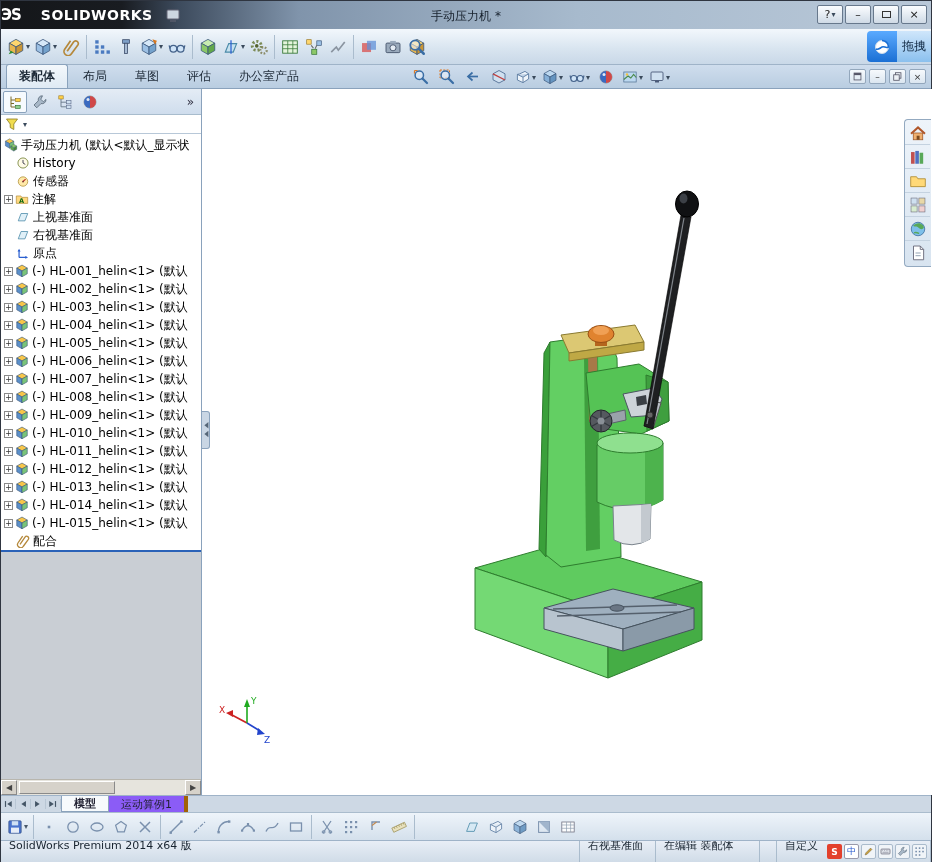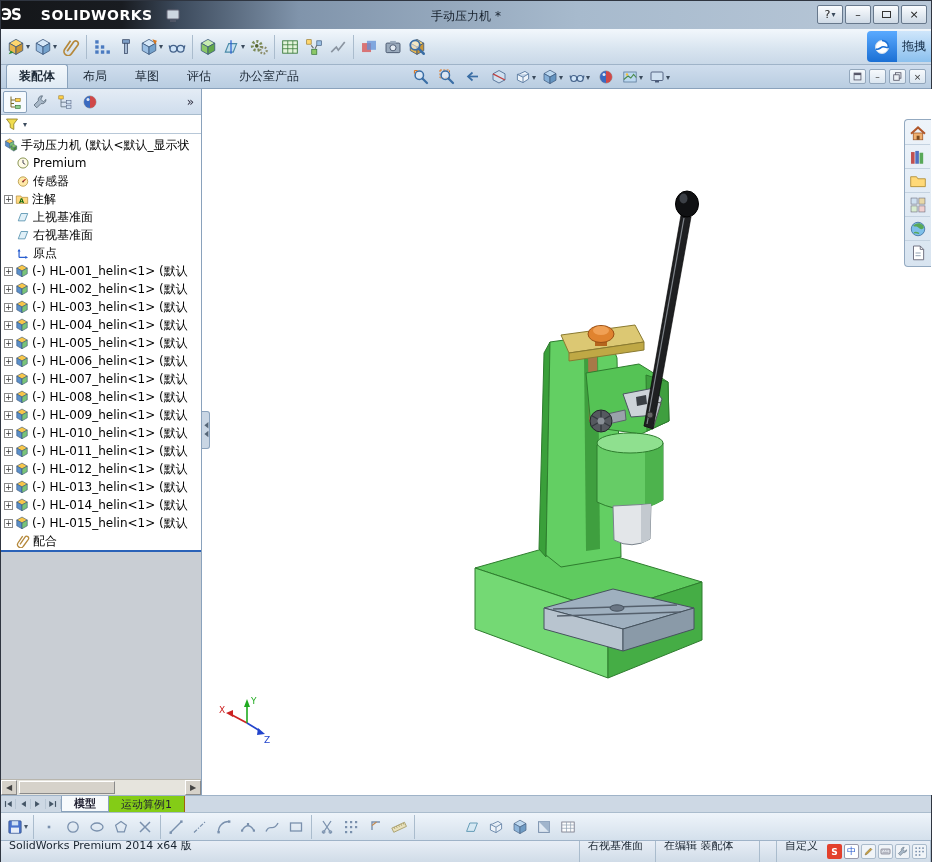"Premium" span.tree-label { text: Premium -> History }
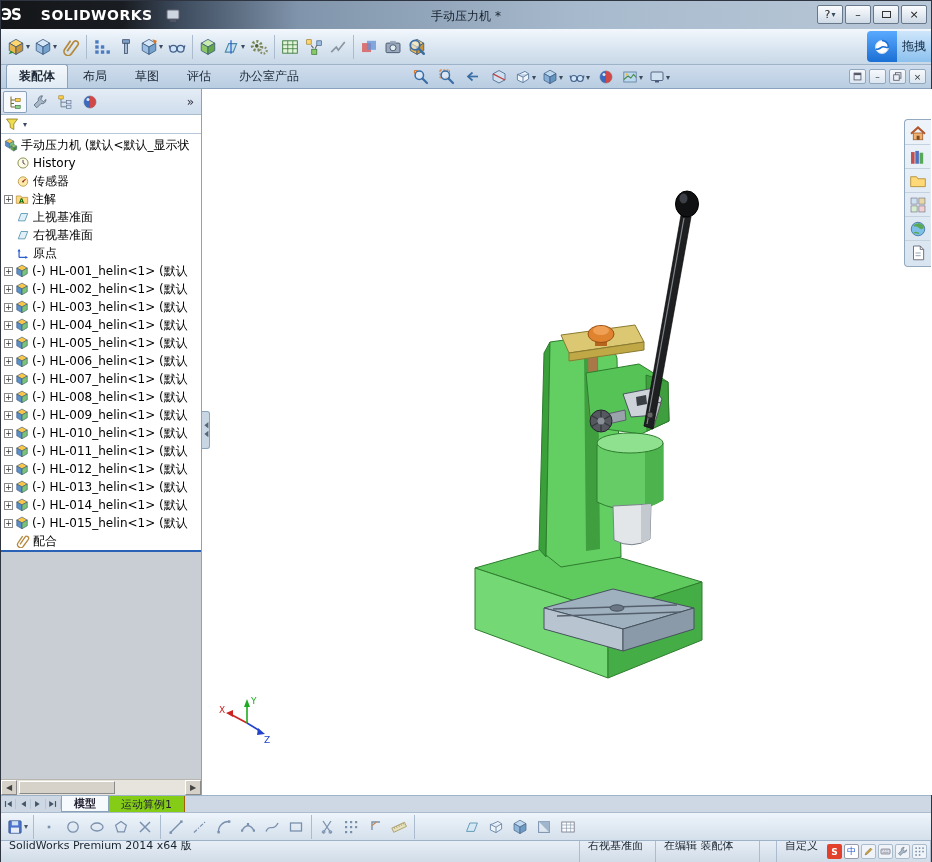"运动算例1" .sheet-tab { background: #84cc16 -> #8b5cf6; border-right: 1px solid #a16207 -> 4px solid #a16207 }
